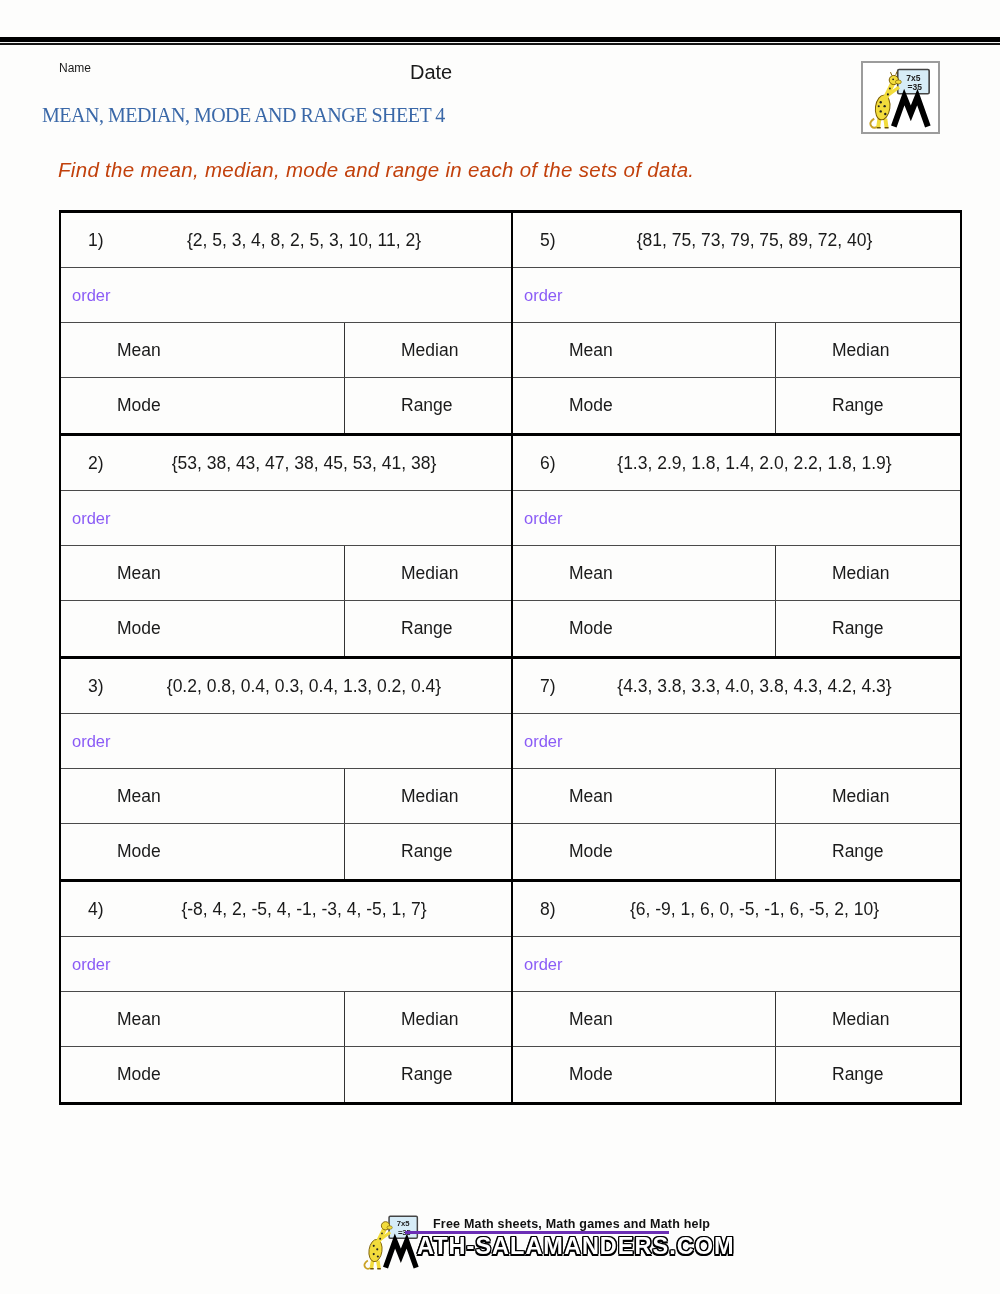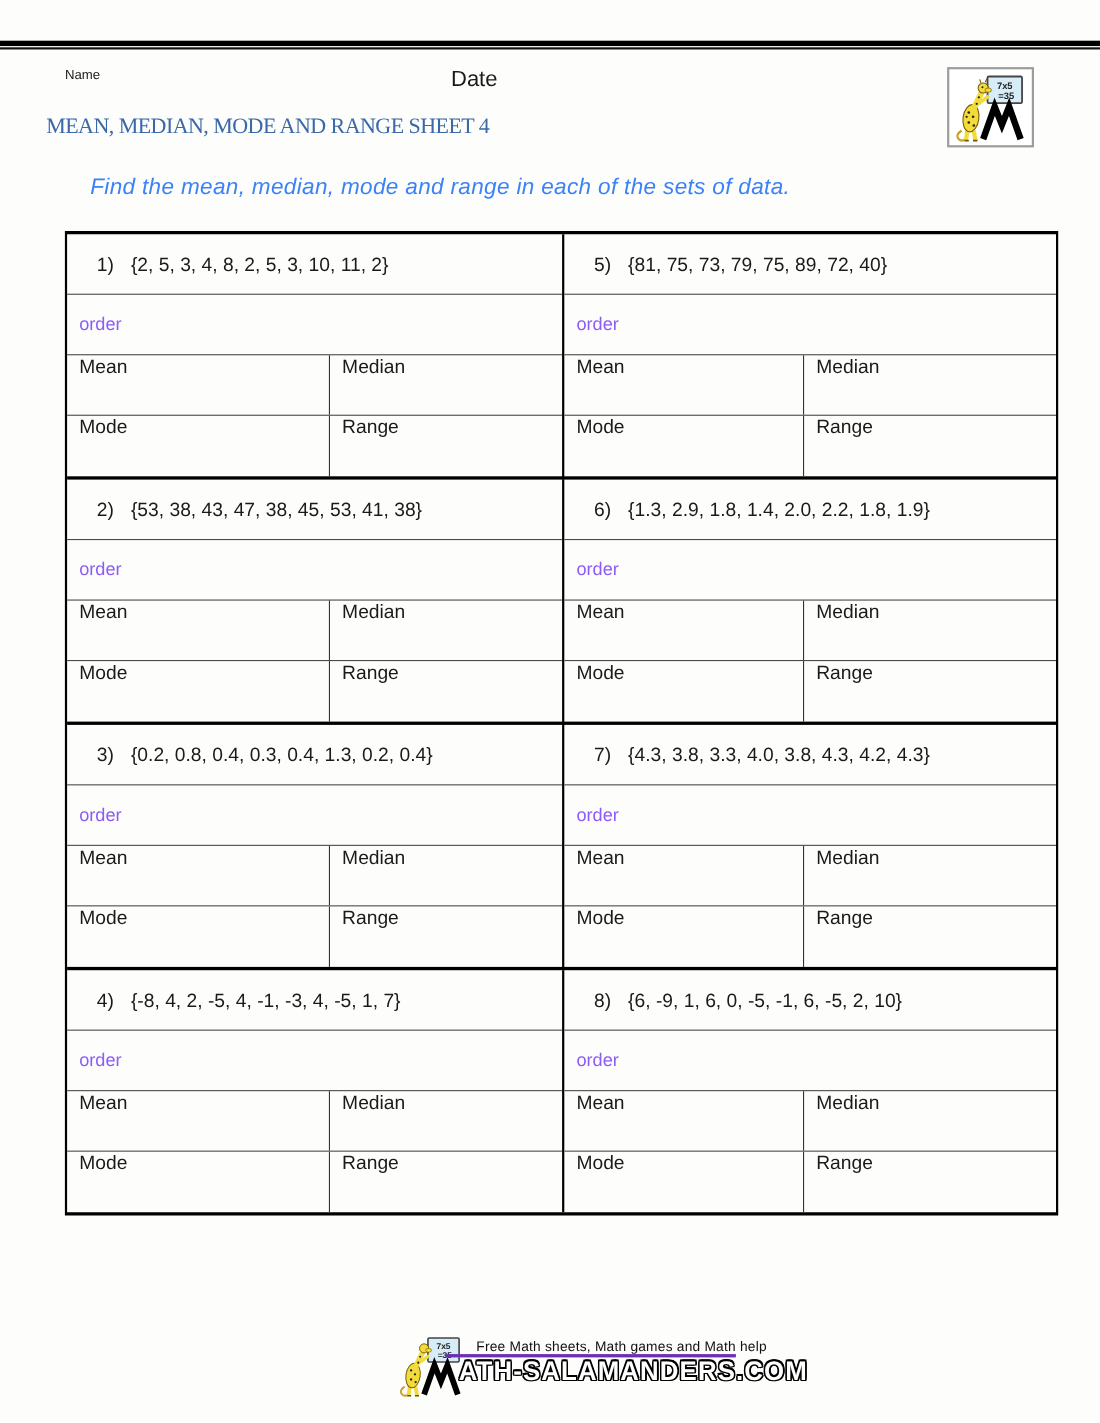"Find the mean, median, mode" .instruction { color: #3b82f6 -> #c2410c; margin-left: 24px -> none }
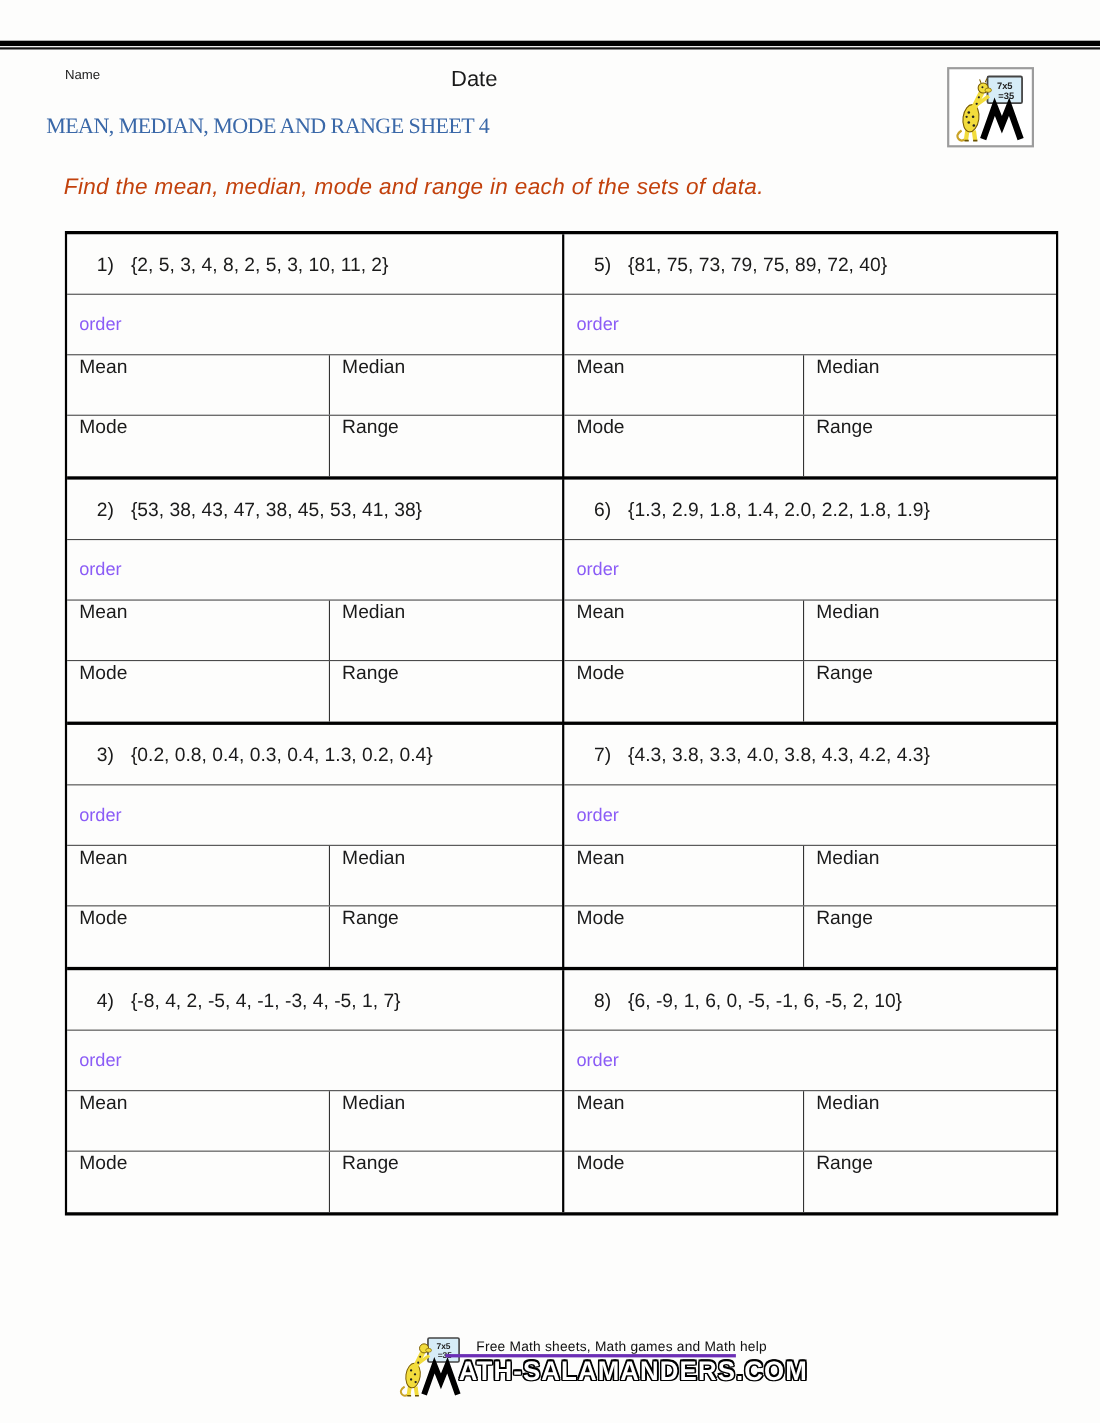"{2, 5, 3, 4, 8," .data-row .pset { text-align: none -> center }
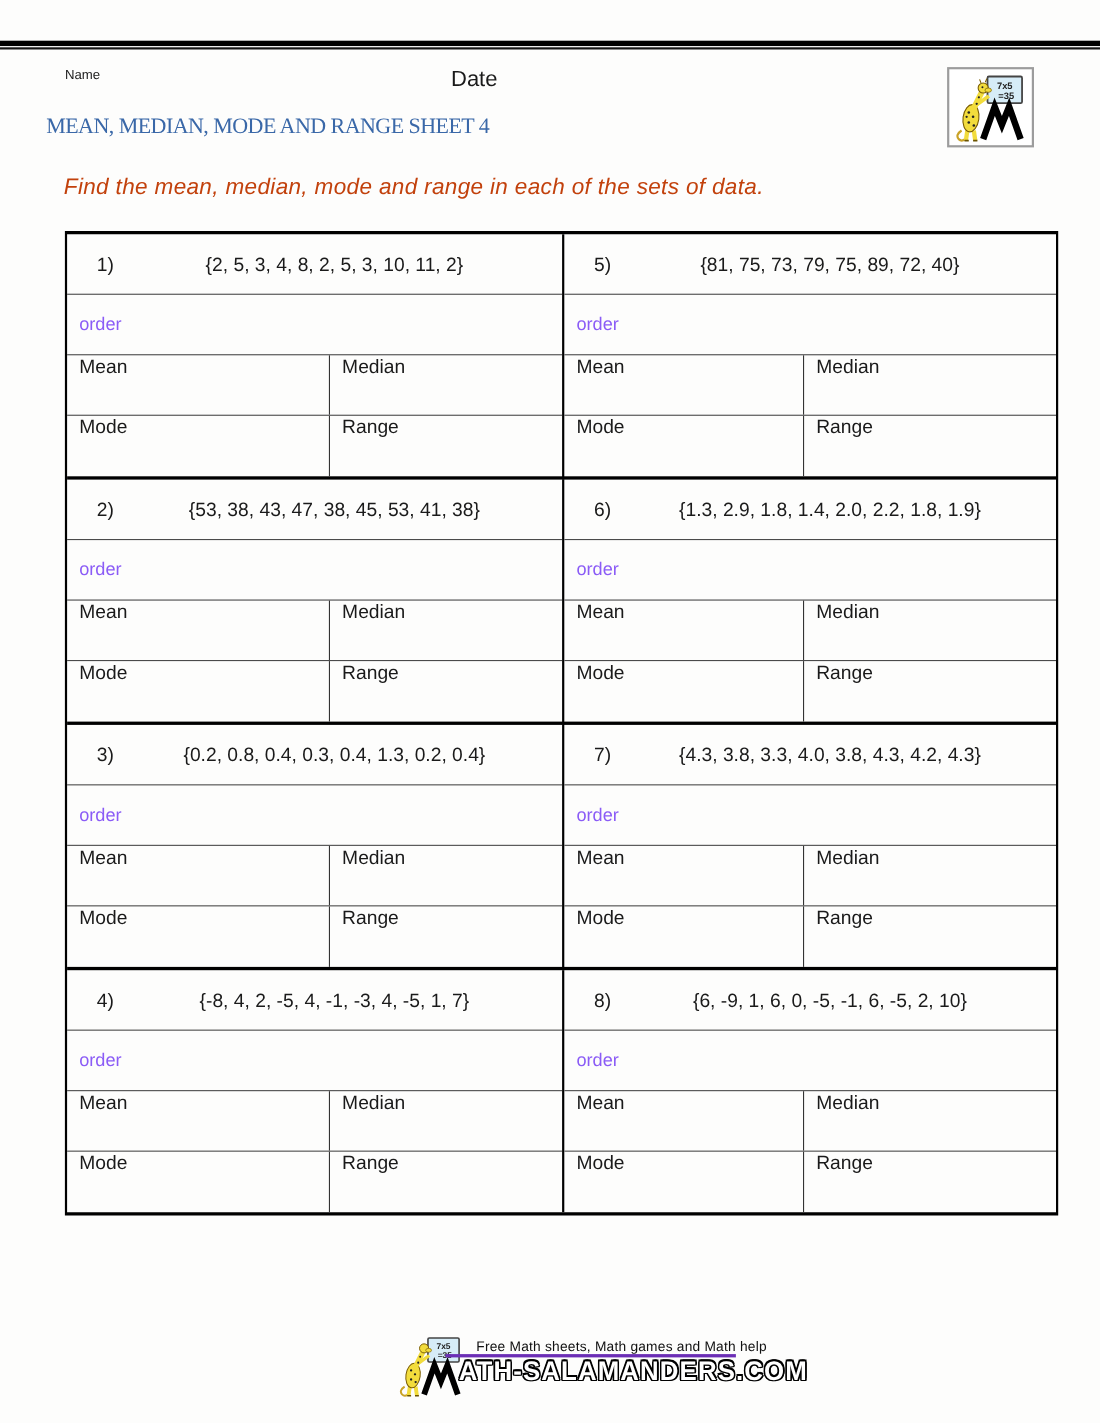"Mean" .split-row .cell { align-items: none -> center; margin-left: none -> 45px }
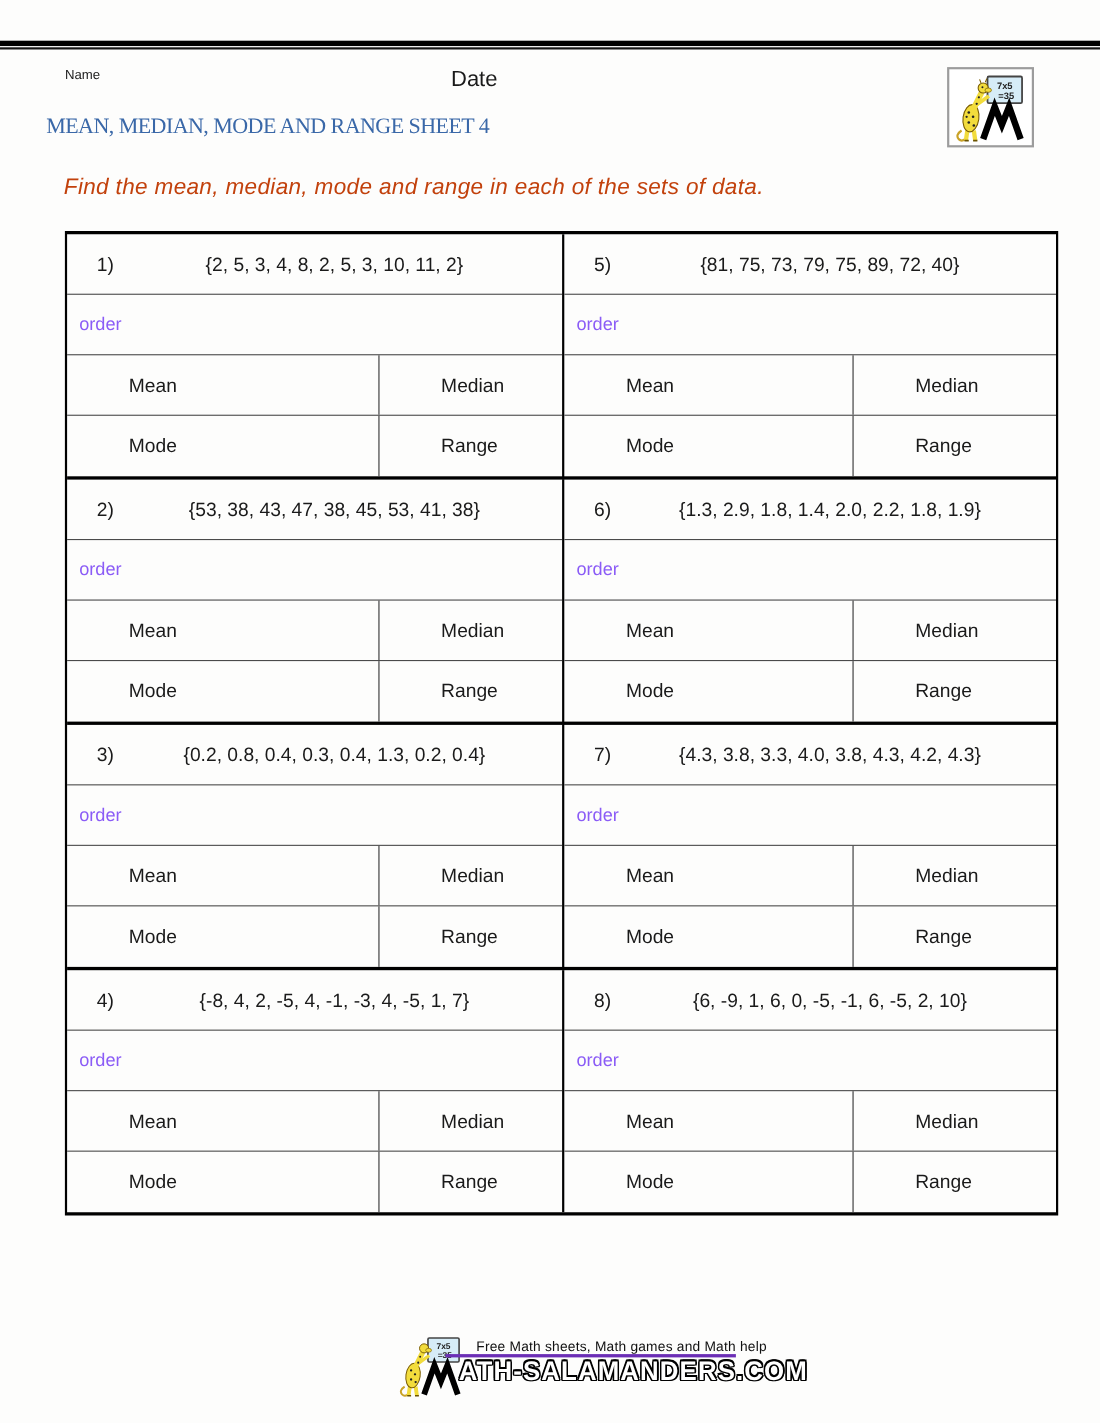"Free Math sheets, Math games" .footer-tagline { font-weight: normal -> bold }
